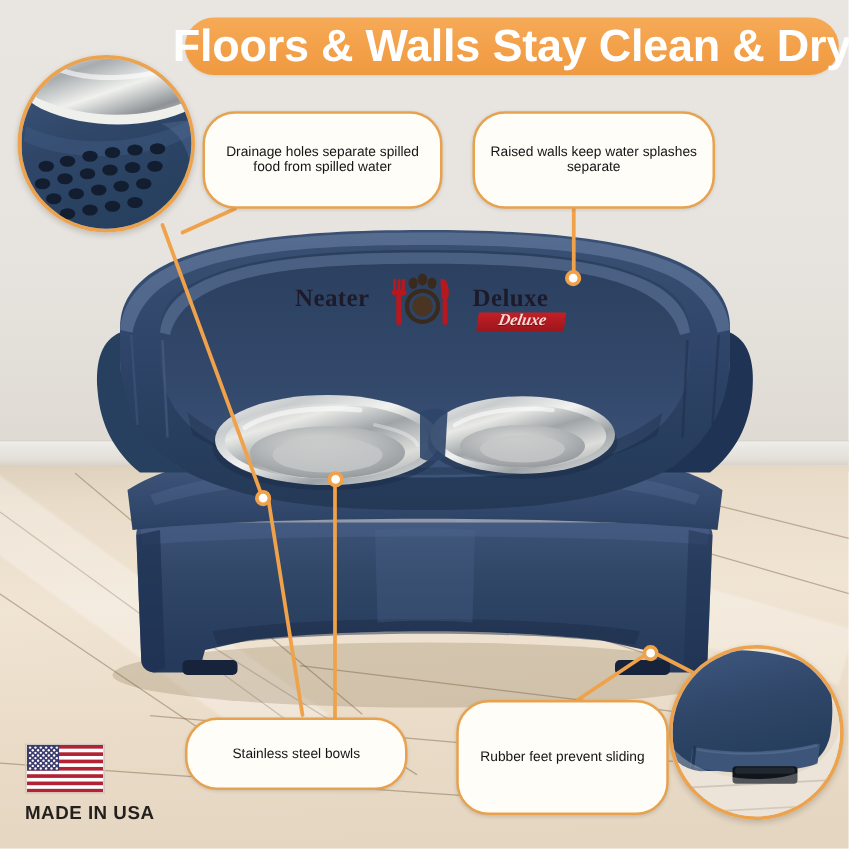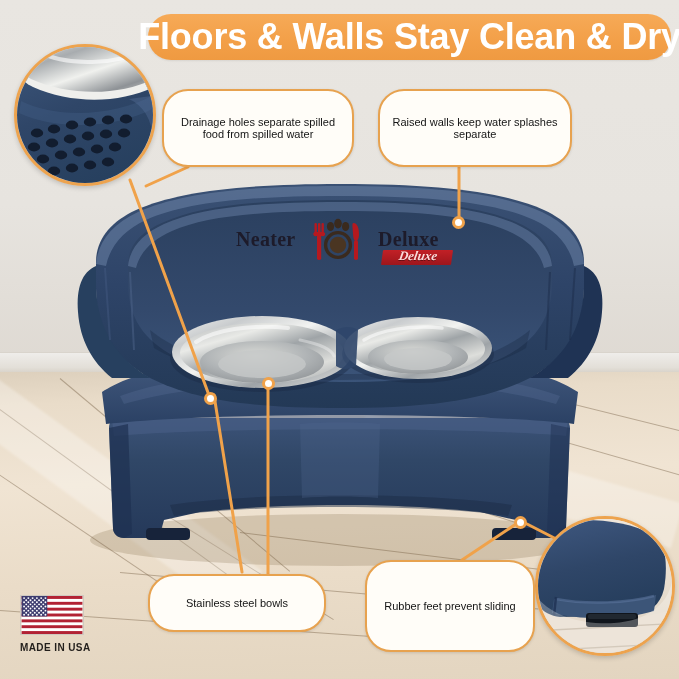"MADE IN USA" .usa-label { font-size: 10px -> 15px }
